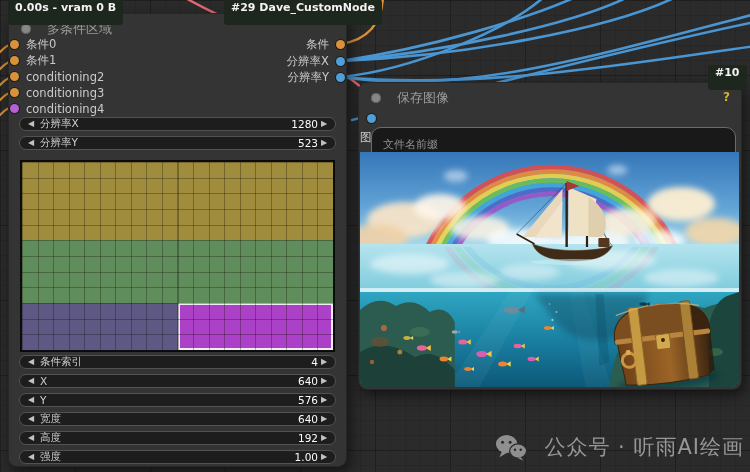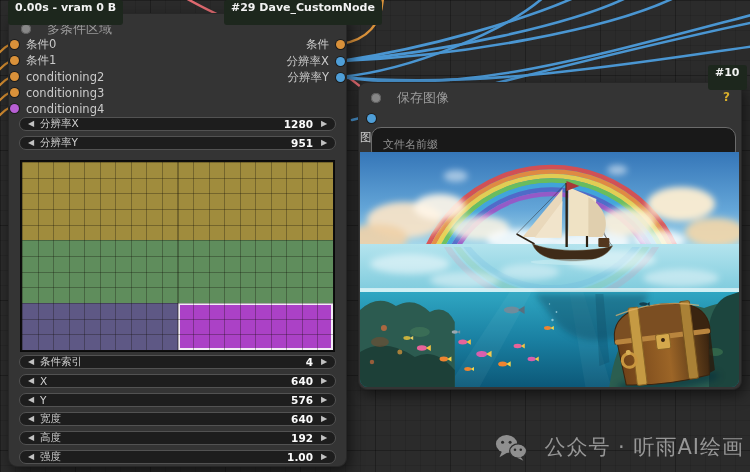"1280" .wrow .val { font-weight: bold -> none; margin-right: 5px -> none }
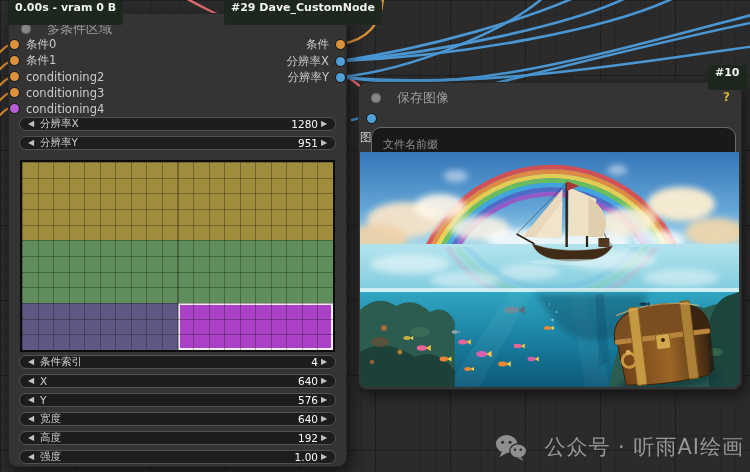"951" span.val { text: 951 -> 523 }
